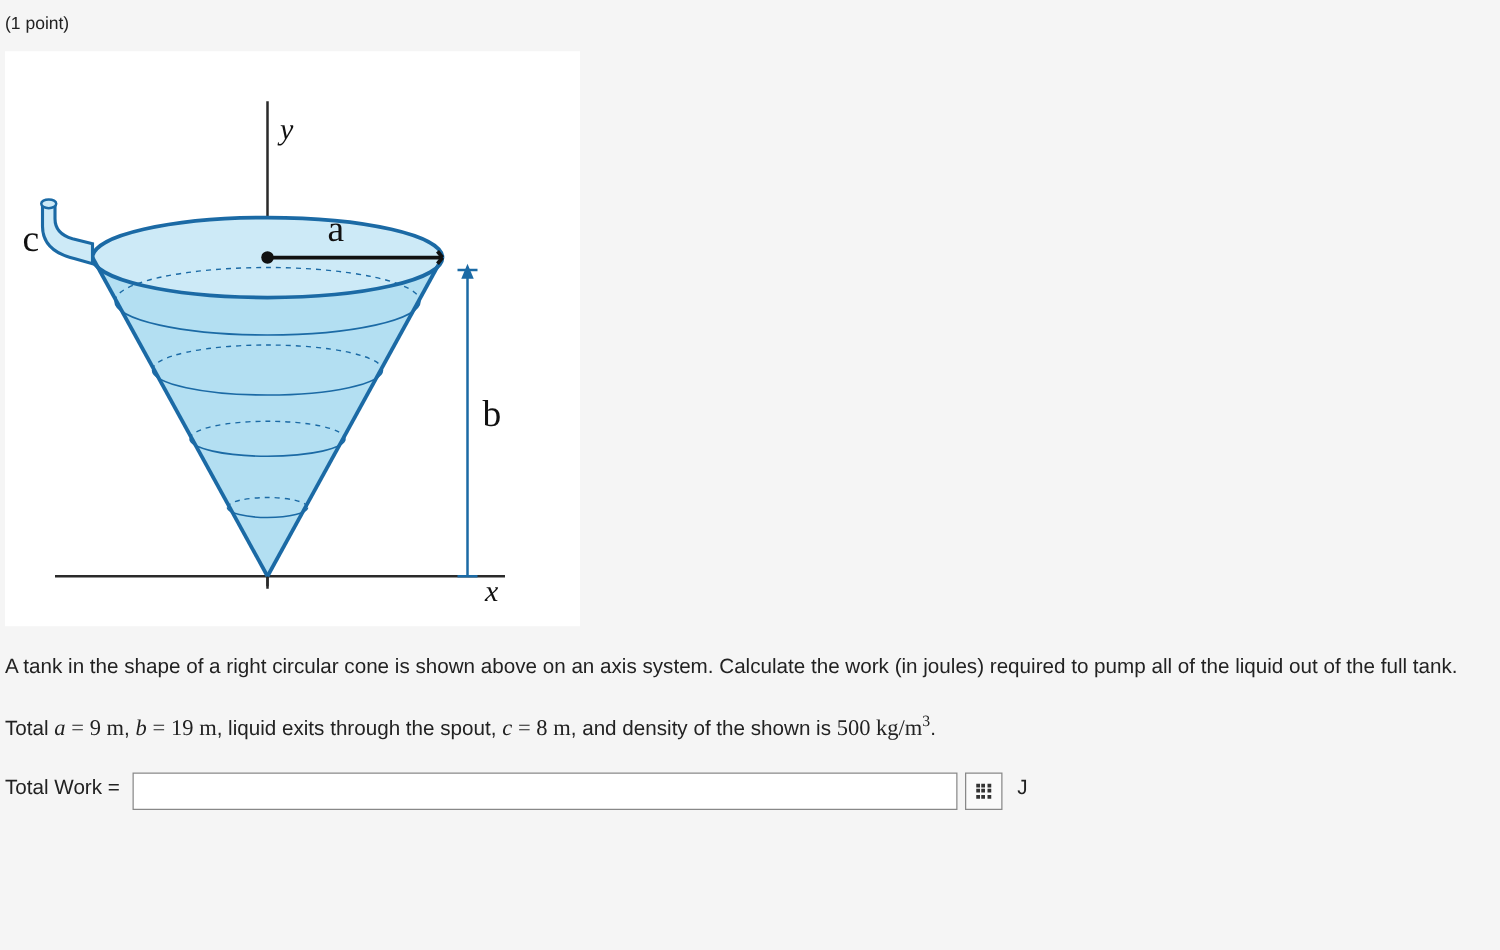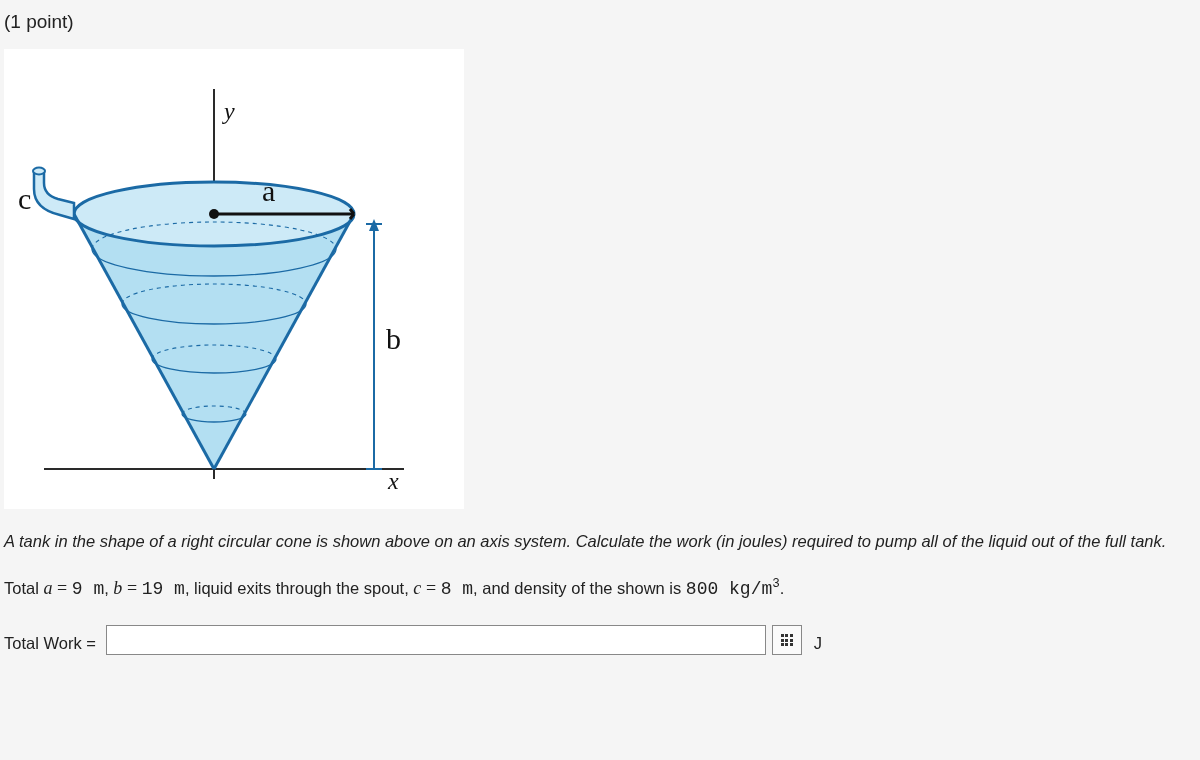"(1 point)" .points { font-size: 19px -> 14px }
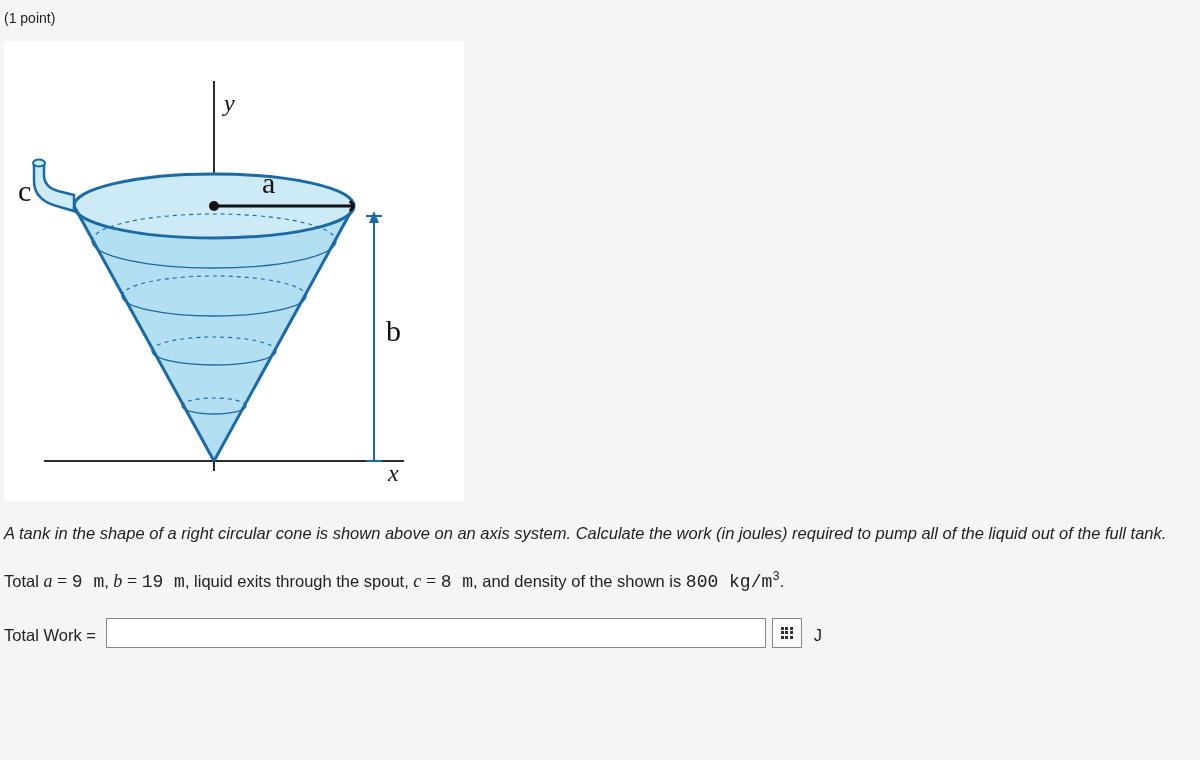"A tank in the shape" .problem-text { font-style: italic -> none }
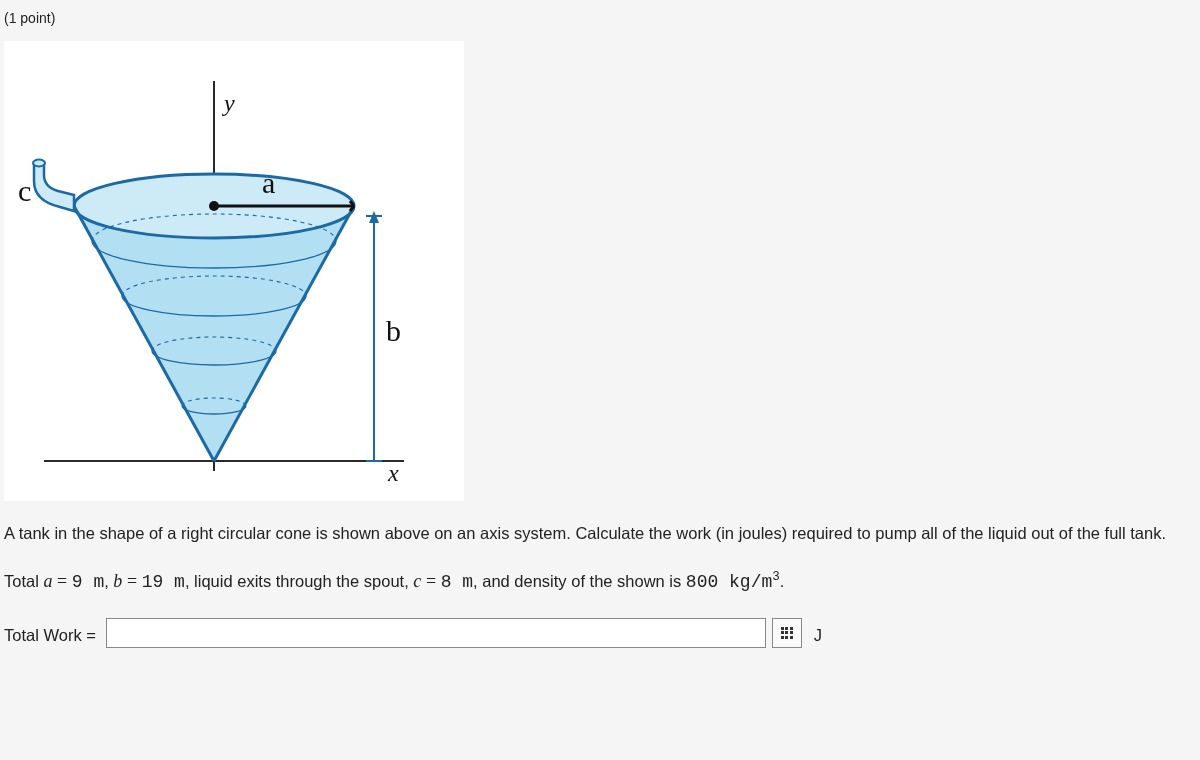"9 m" .mathrm { font-family: Liberation Mono, monospace -> Liberation Serif, serif }
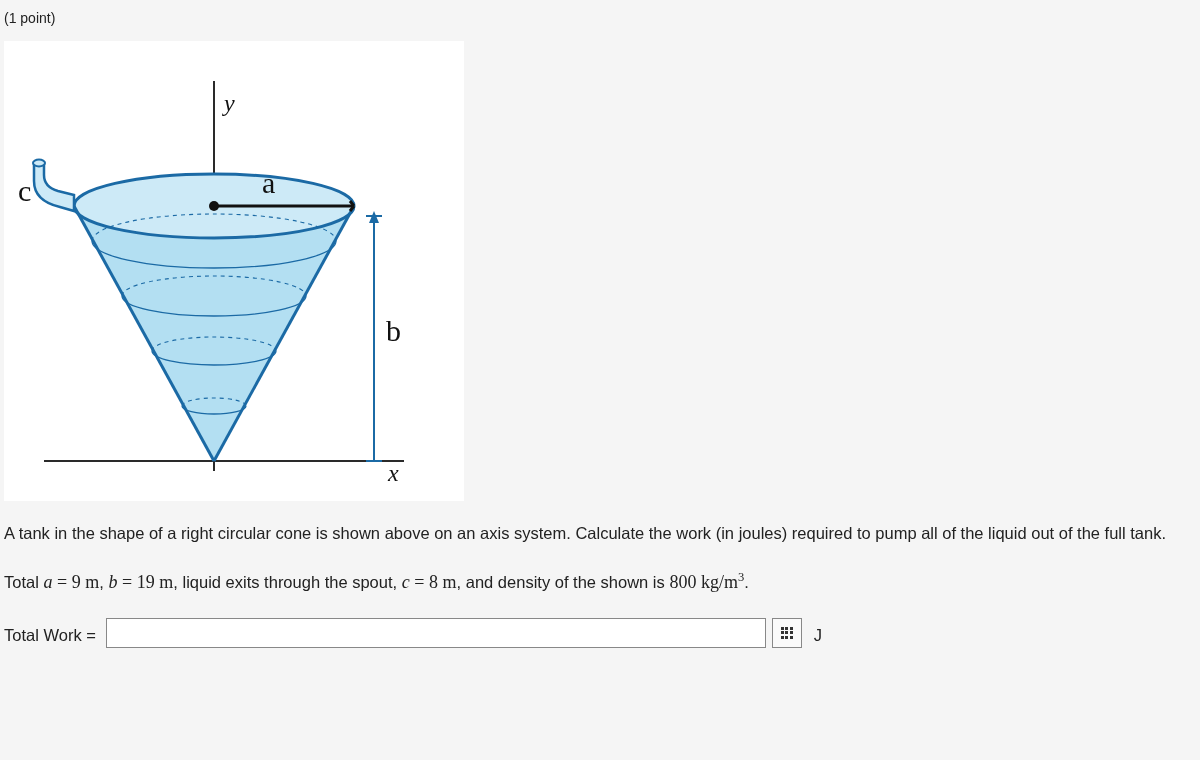"800 kg/m" span { text: 800 -> 500 }
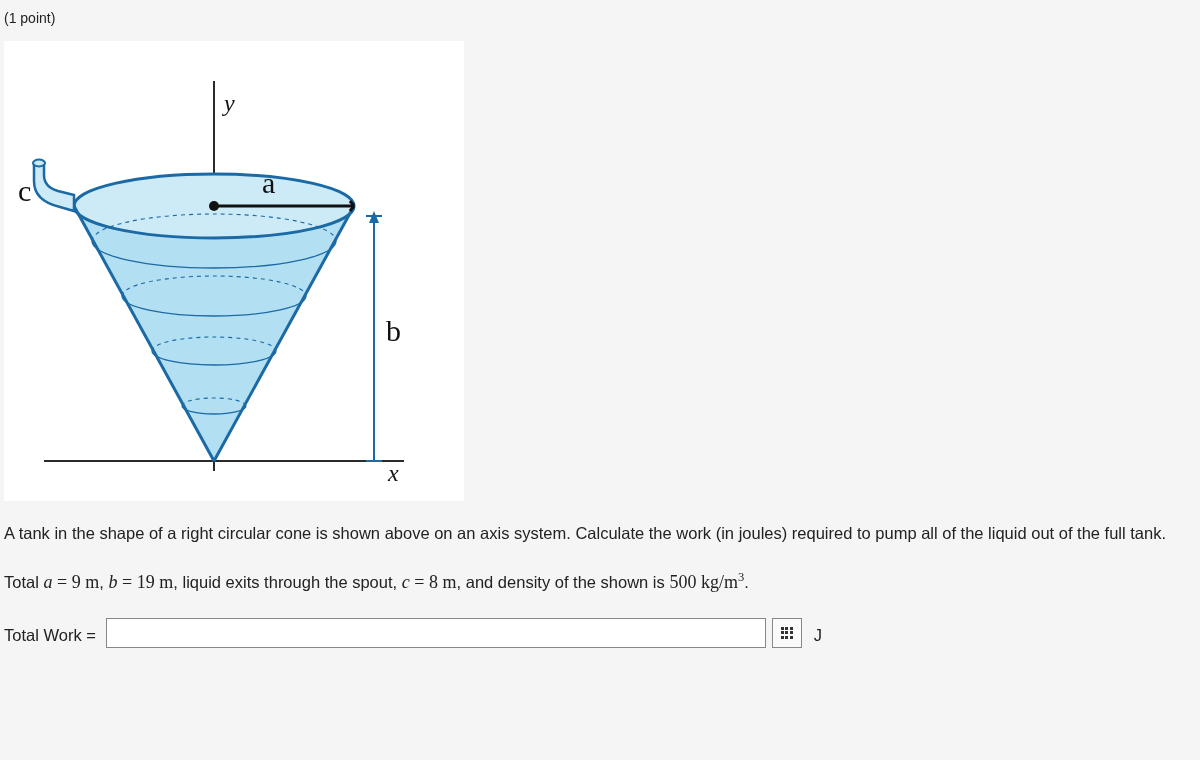"Total Work =" .answer-row { align-items: flex-end -> flex-start }
